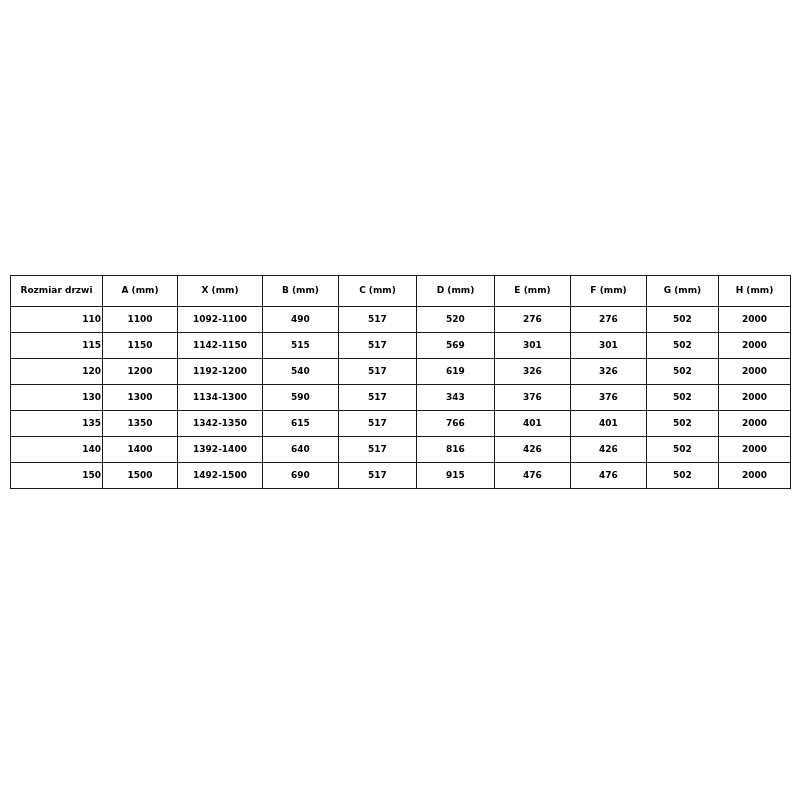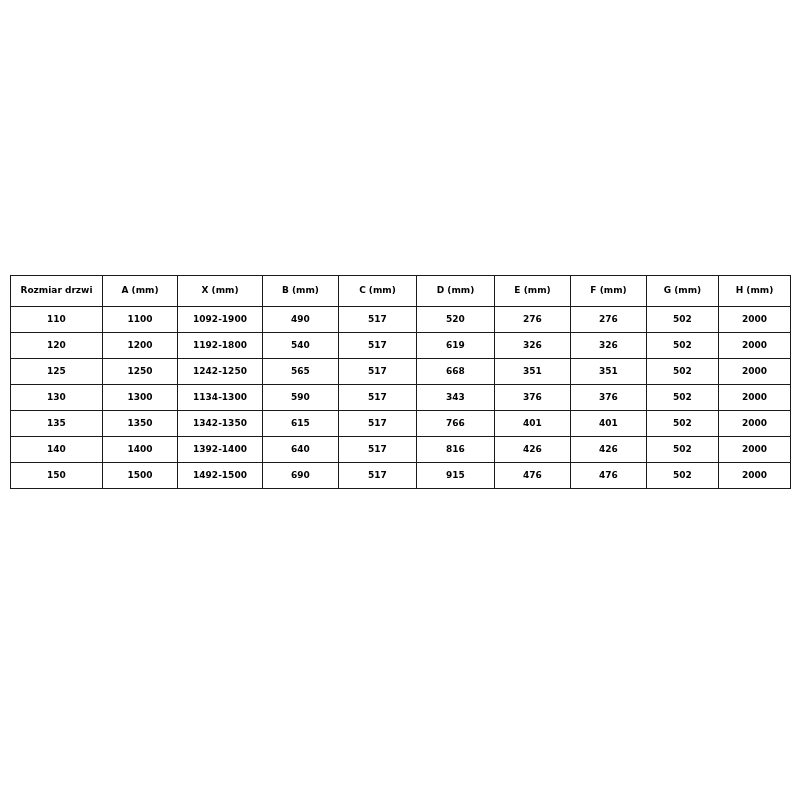"110" table.spec td.size-col { text-align: none -> right }
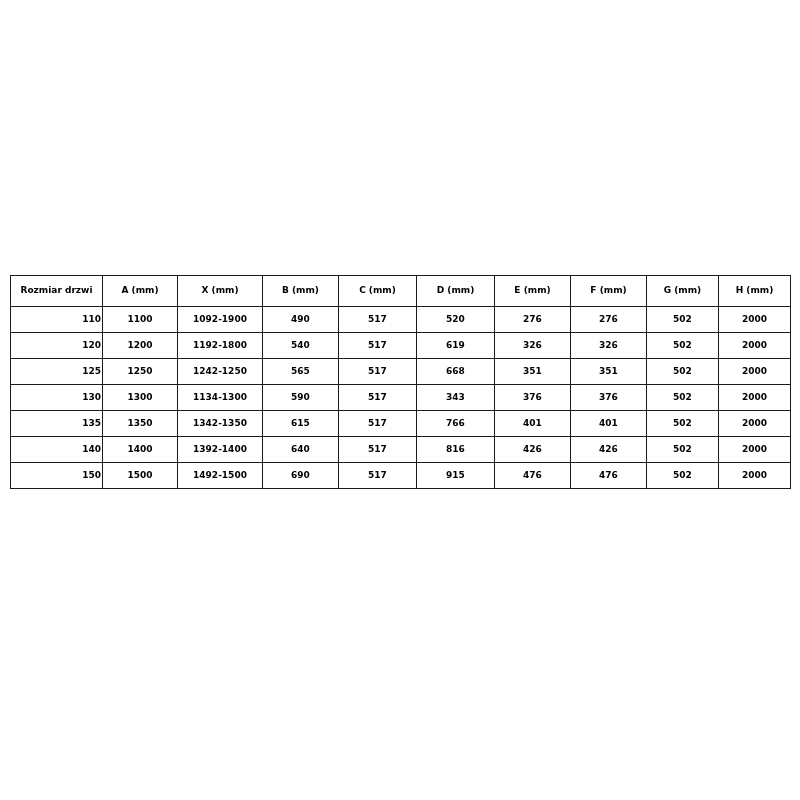"1092-1900" td { text: 1092-1900 -> 1092-1100 }
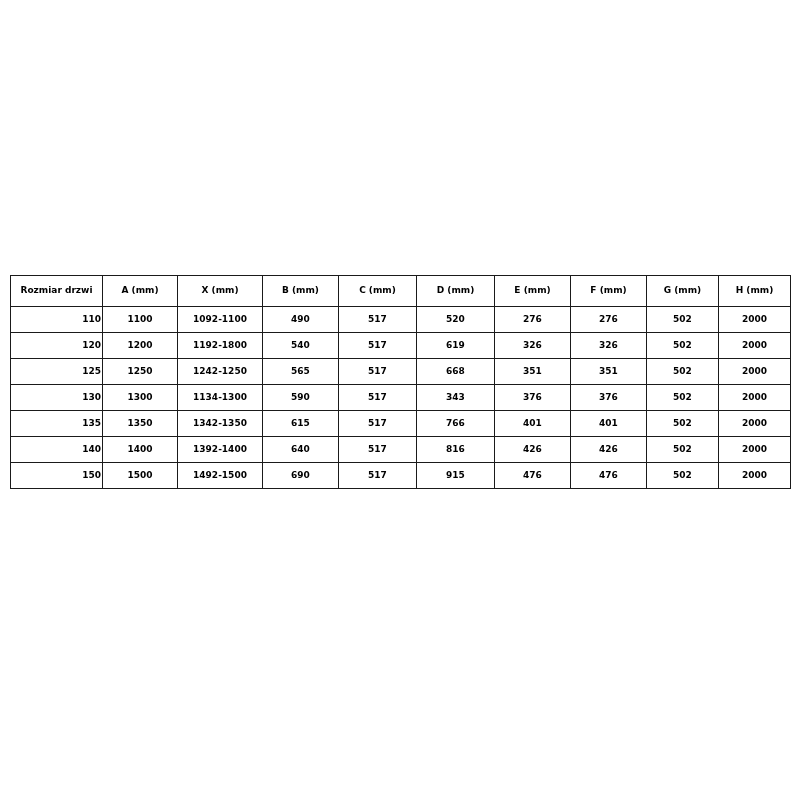"115" tr { html: none -> <tr> <td>115</td> <td>1150</td> <td>1142-1150</td> <td>515</td> <td>517</td> <td>569</td> <td>301</td> <td>301</td> <td>502</td> <td>2000</td> </tr> }
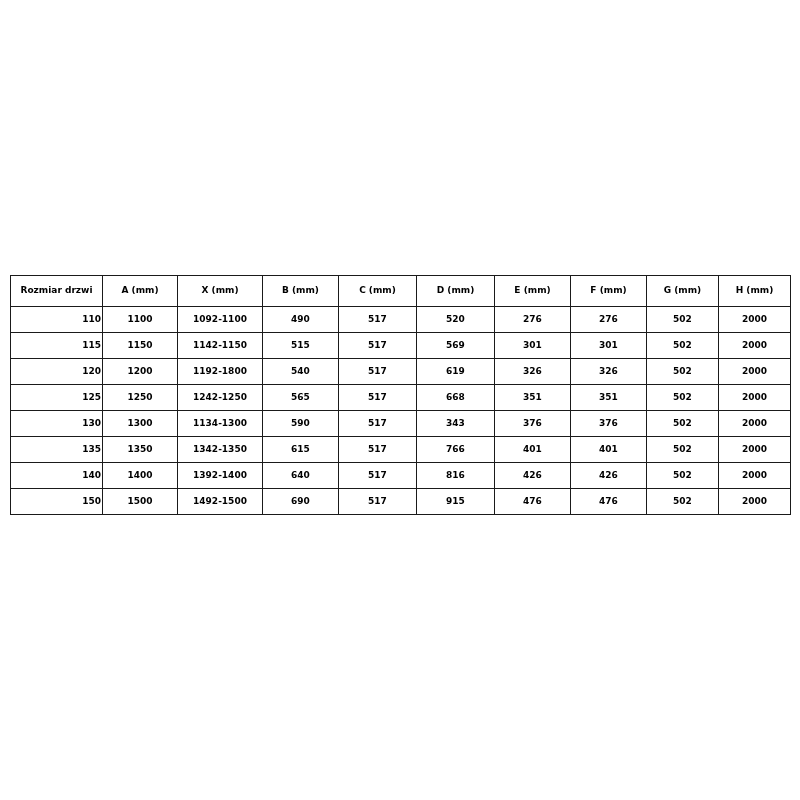"1192-1800" td { text: 1192-1800 -> 1192-1200 }
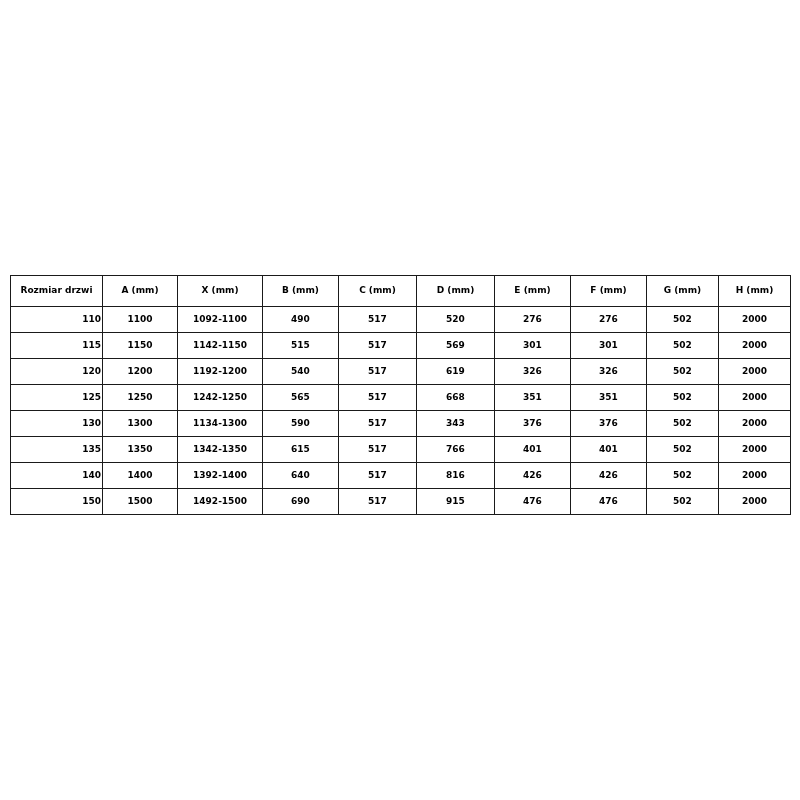"125" tr { html: <tr> <td>125</td> <td>1250</td> <td>1242-1250</td> <td>565</td> <td>517</td> <td>668</td> <td>351</td> <td>351</td> <td>502</td> <td>2000</td> </tr> -> none }
